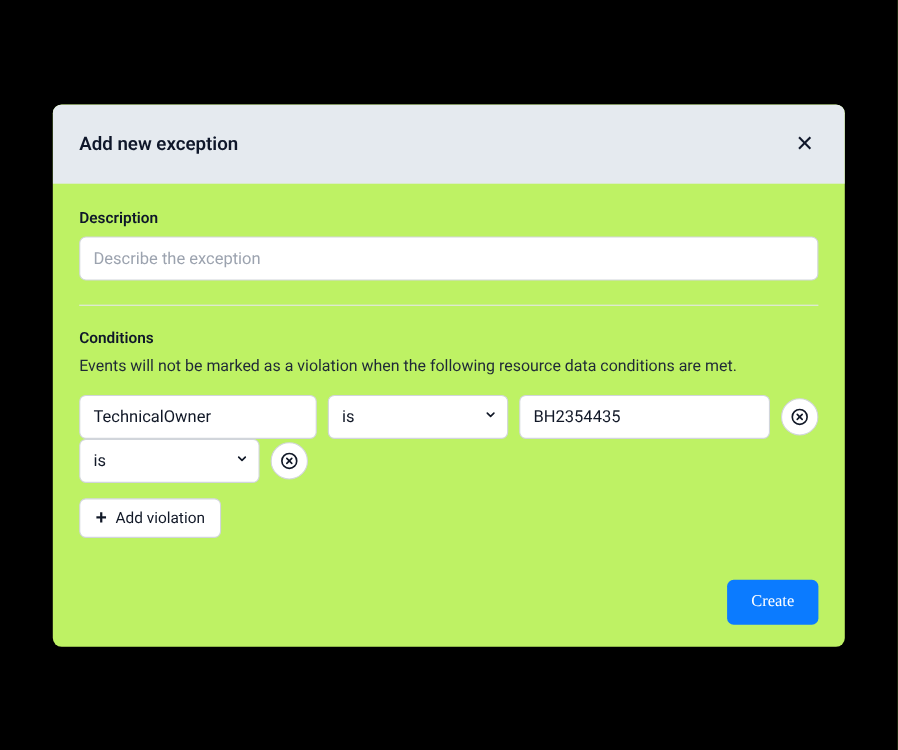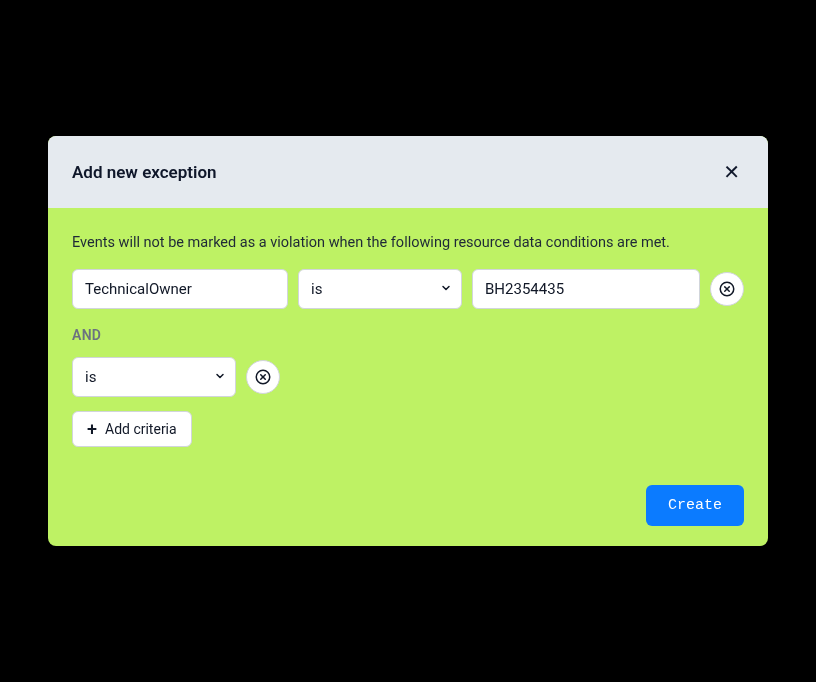"Description" div.section { html: none -> <div> <div>Description</div> <input> </div> }
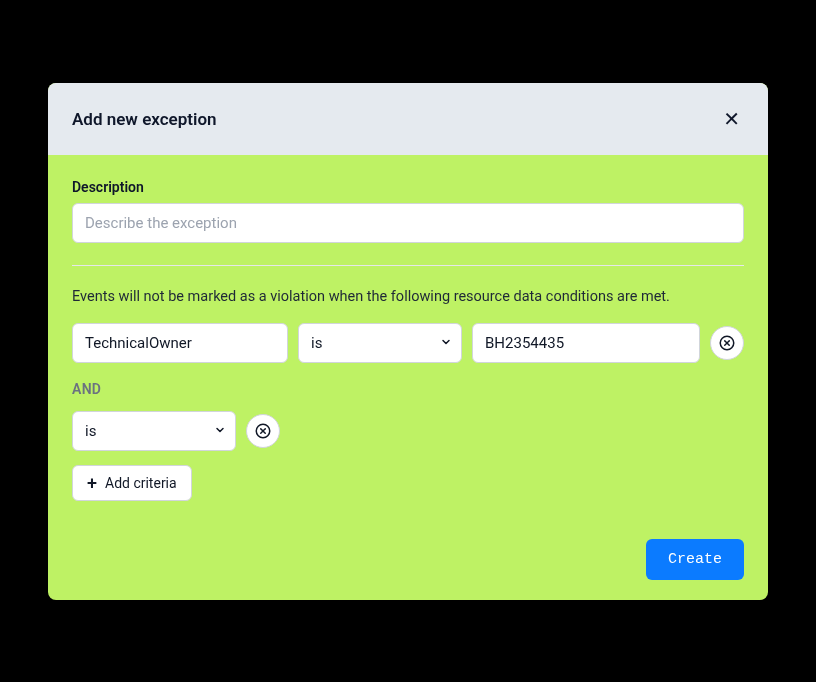"Conditions" div.label { html: none -> <div>Conditions</div> }
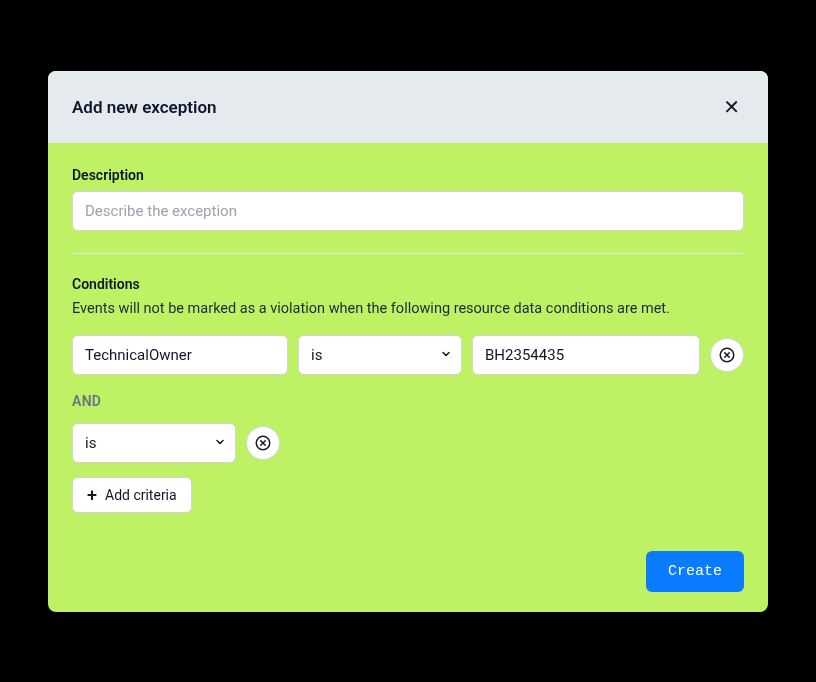"AND" div.and-label { html: <div>AND</div> -> none }
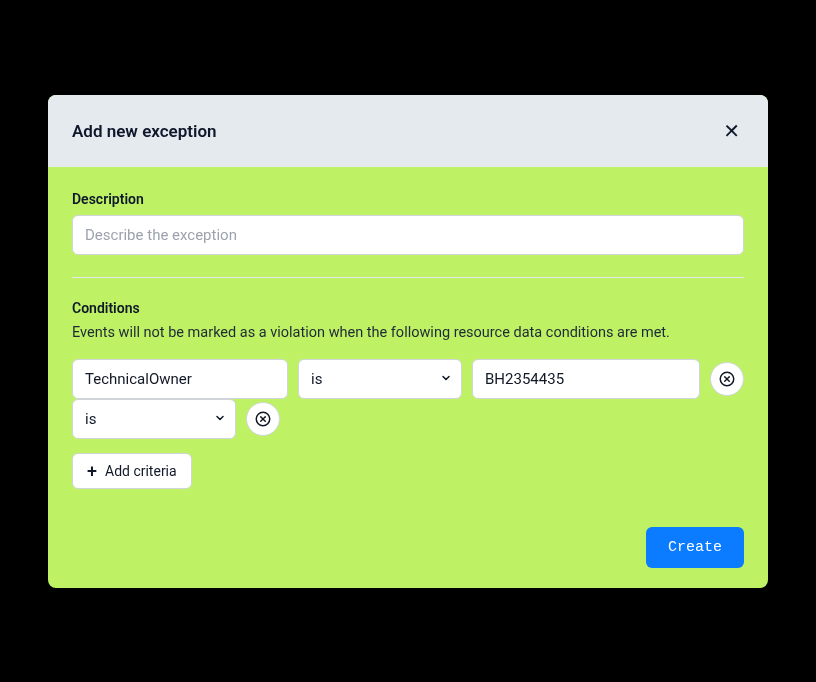"Add criteria" span { text: criteria -> violation }
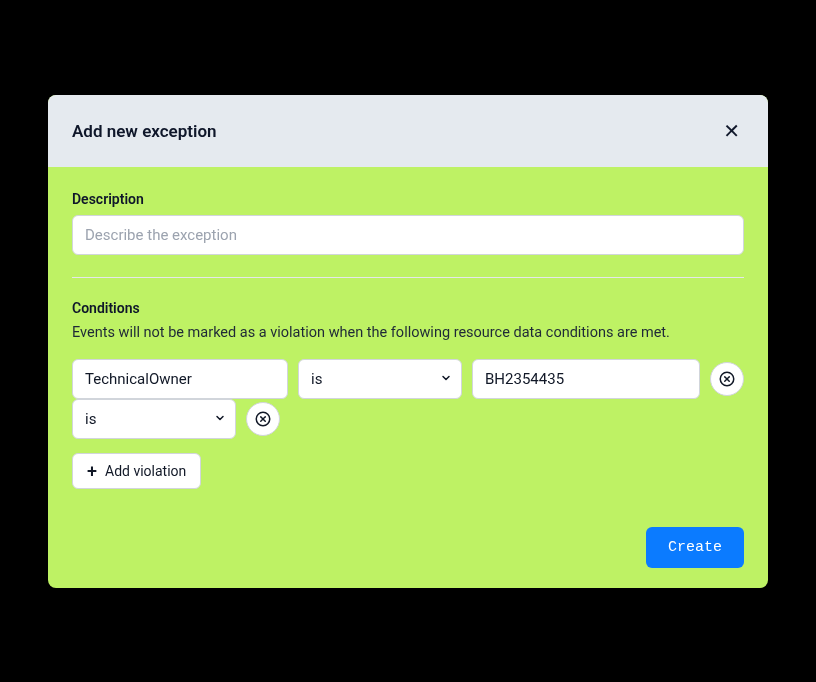"Create" .primary-btn { font-family: Liberation Mono, monospace -> Liberation Serif, serif }
